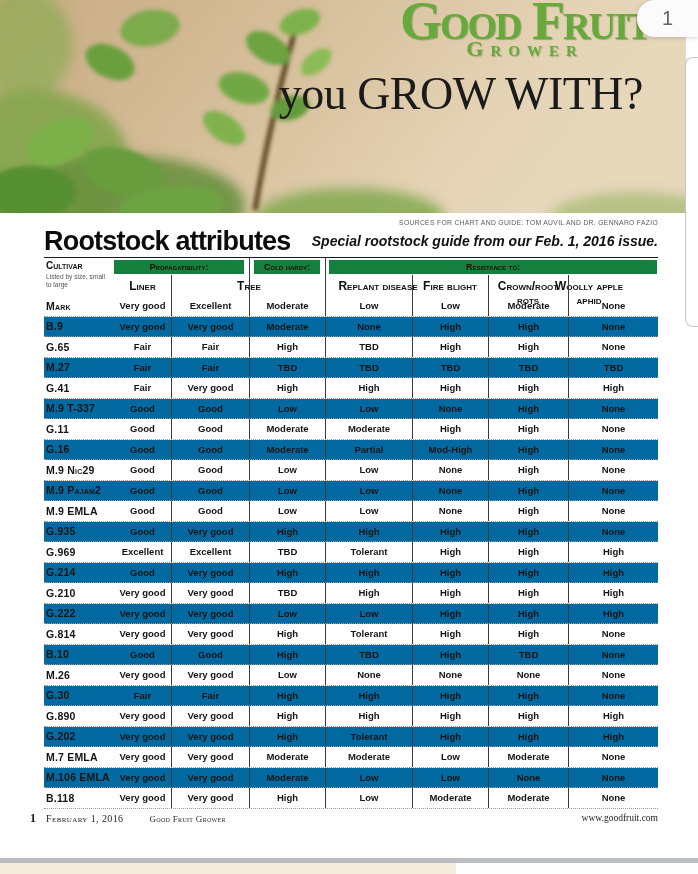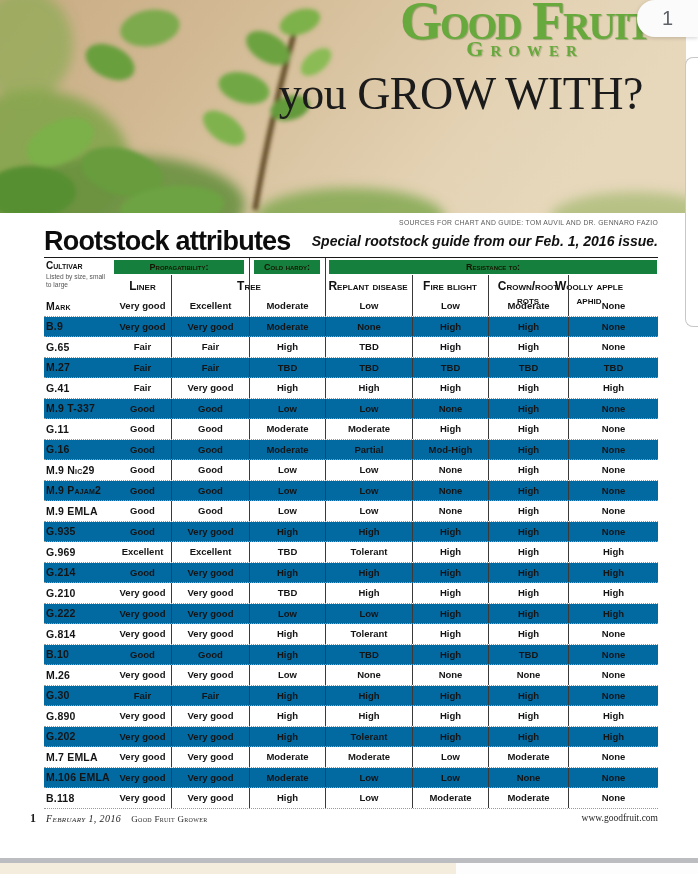"Replant disease" .s-replant { left: 277px -> 287px }
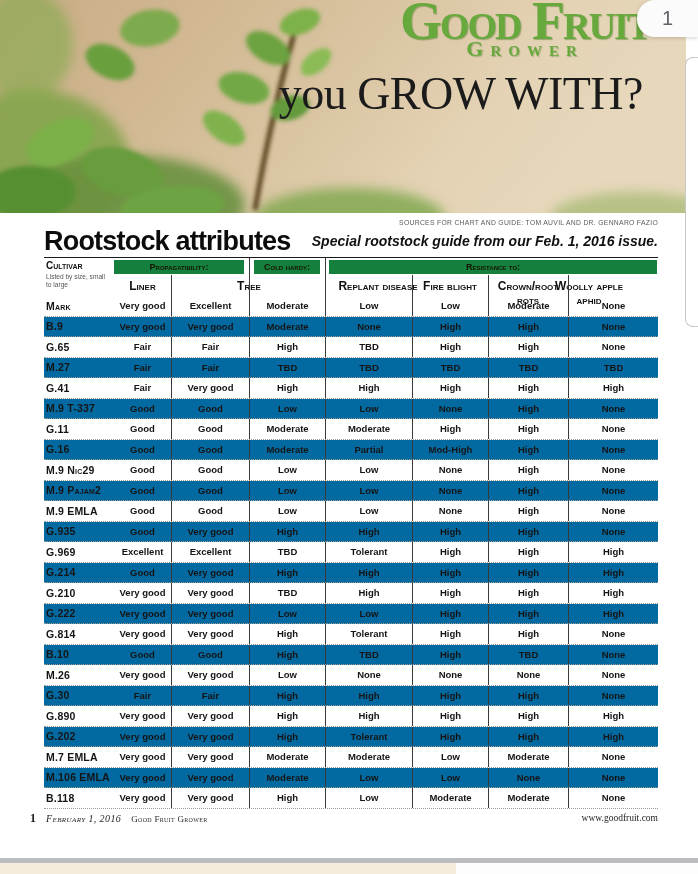"February 1, 2016" .f-date { font-style: italic -> none; margin-right: 10px -> 26px }
